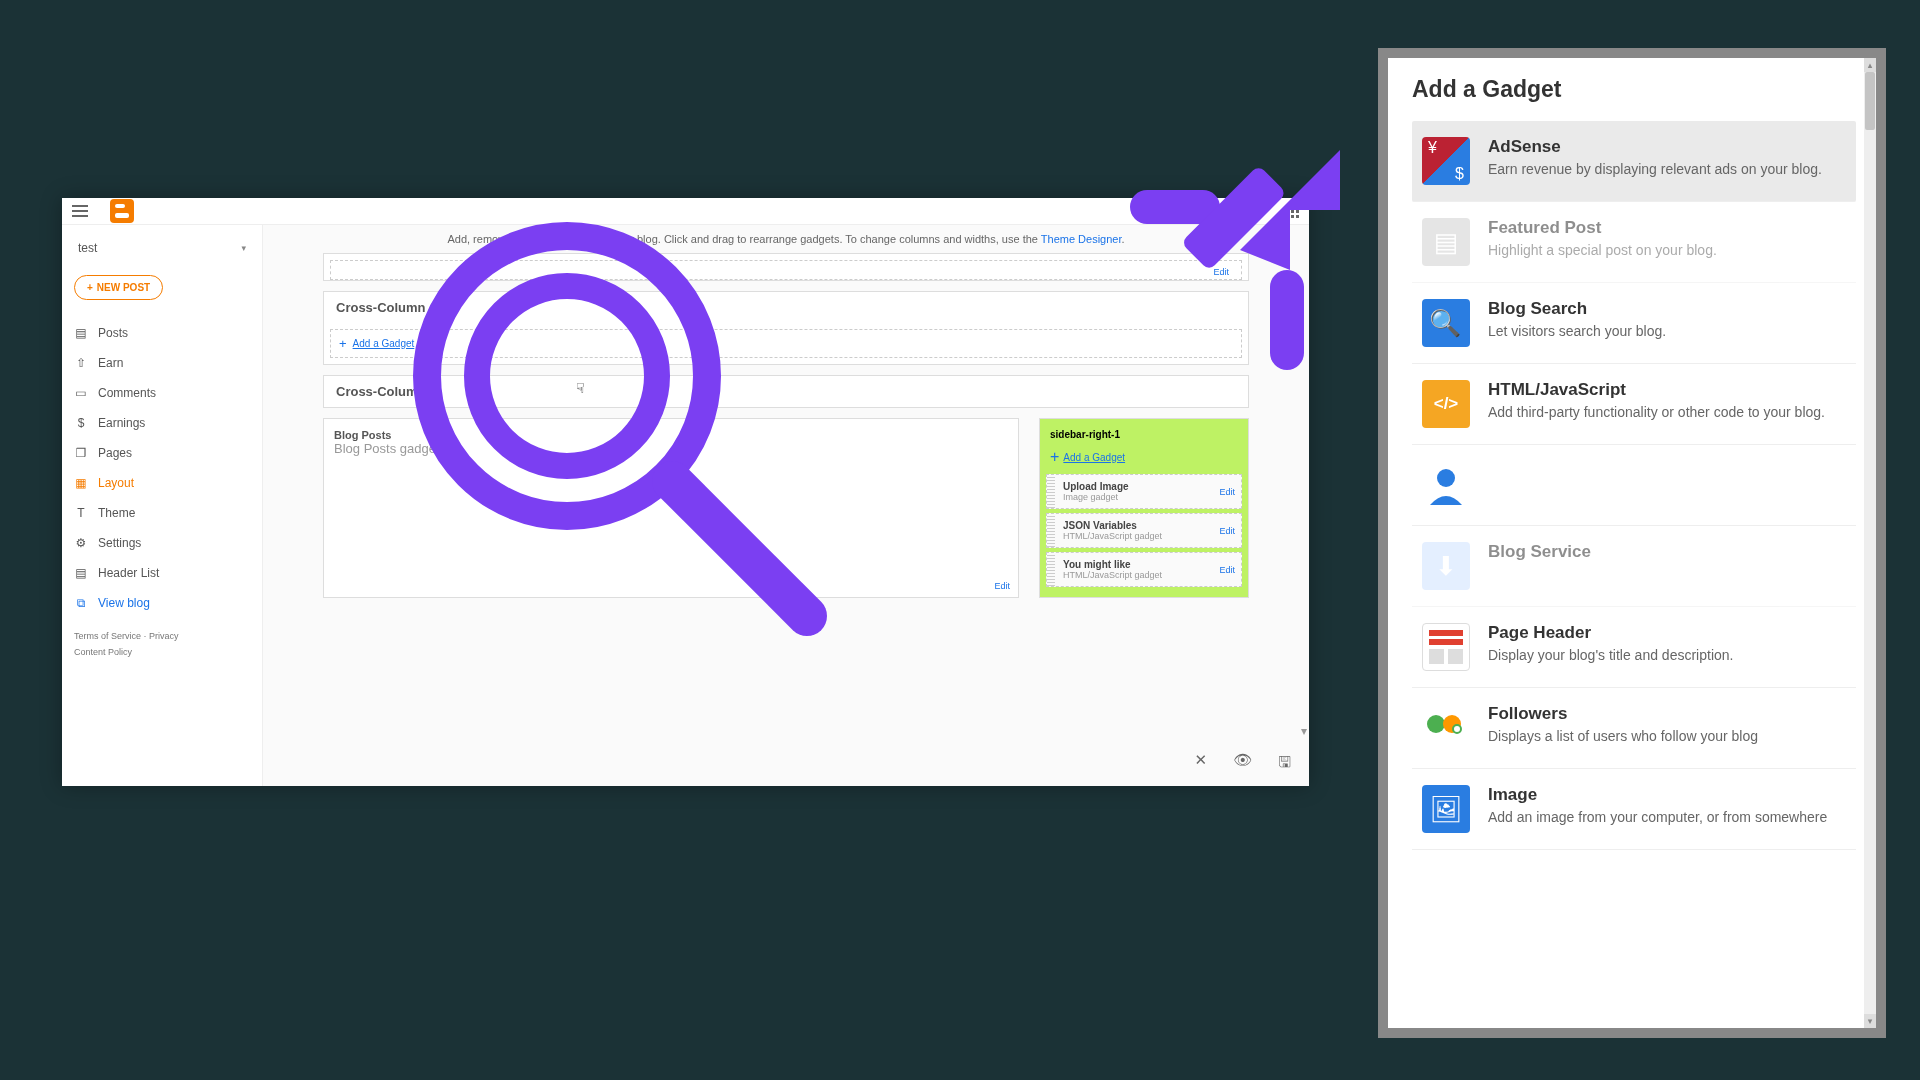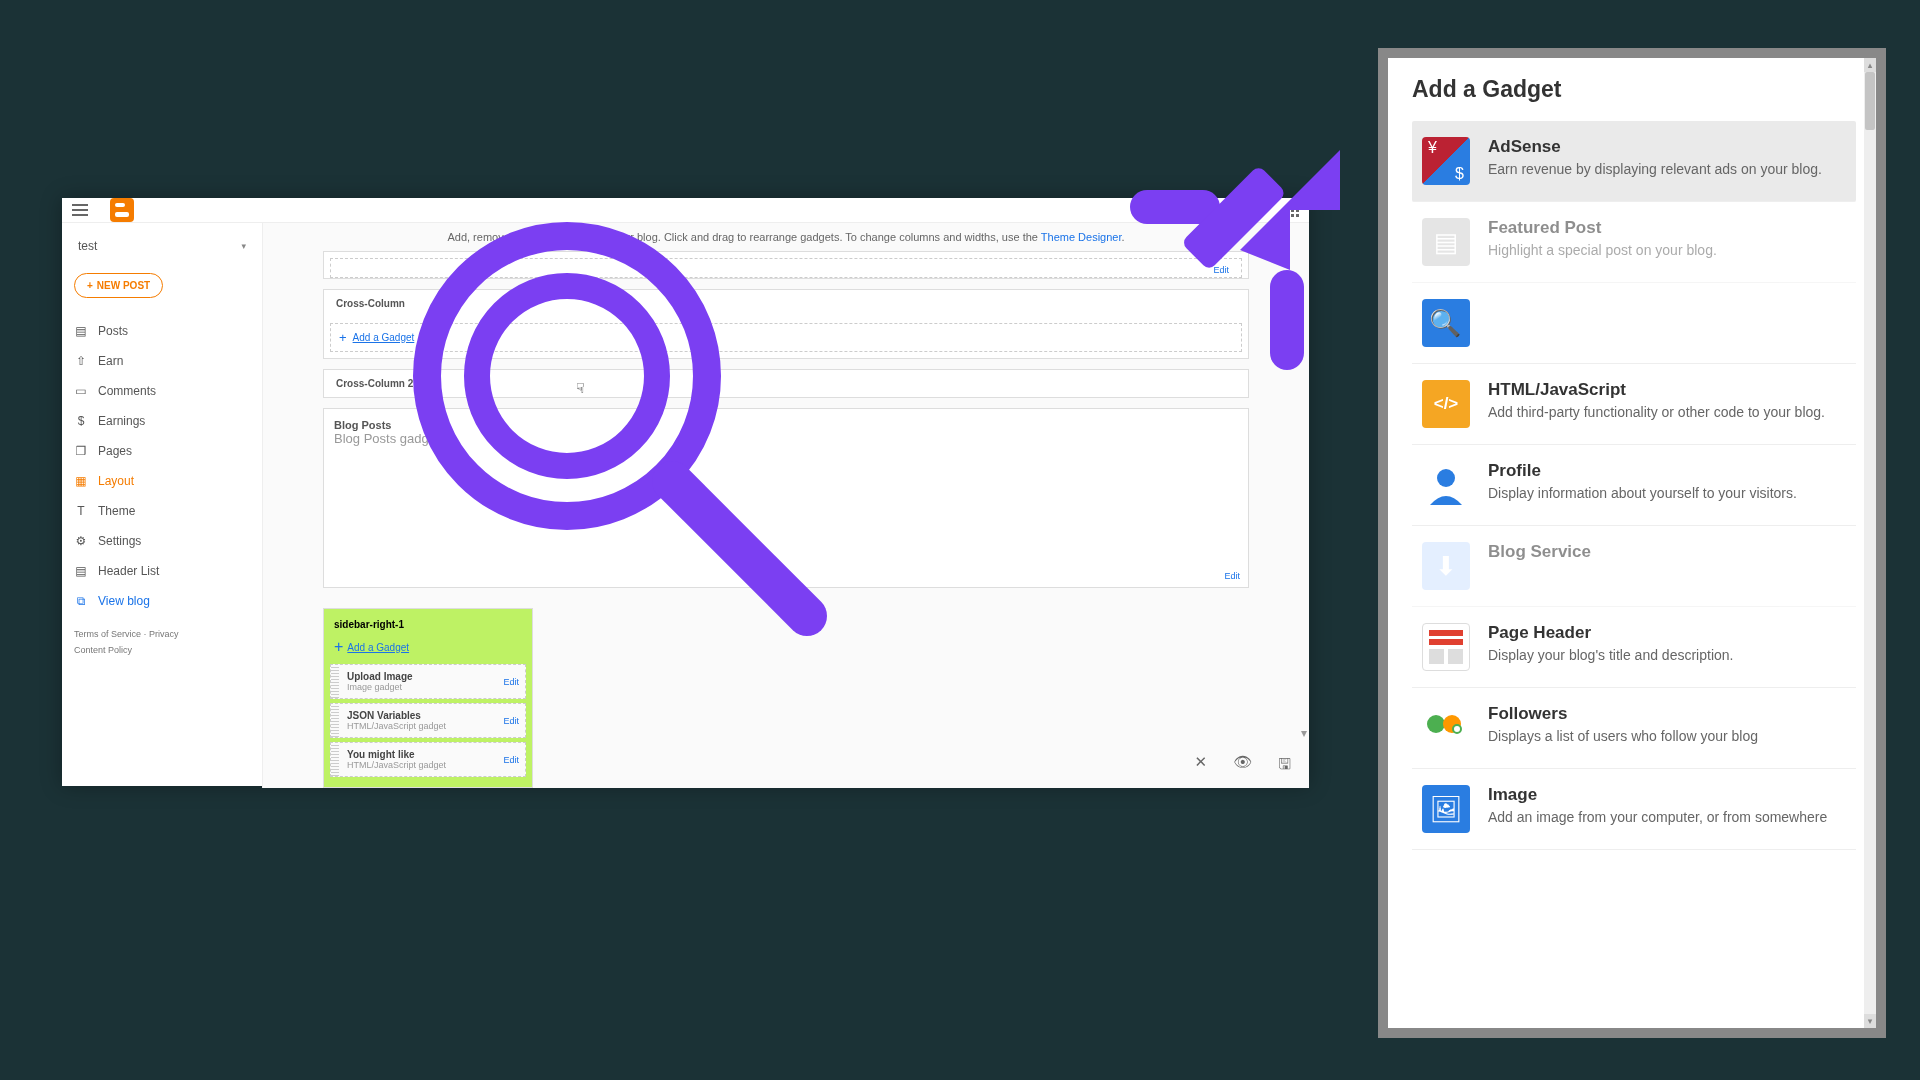"Cross-Column" .zone-header { font-size: 10px -> 13px }
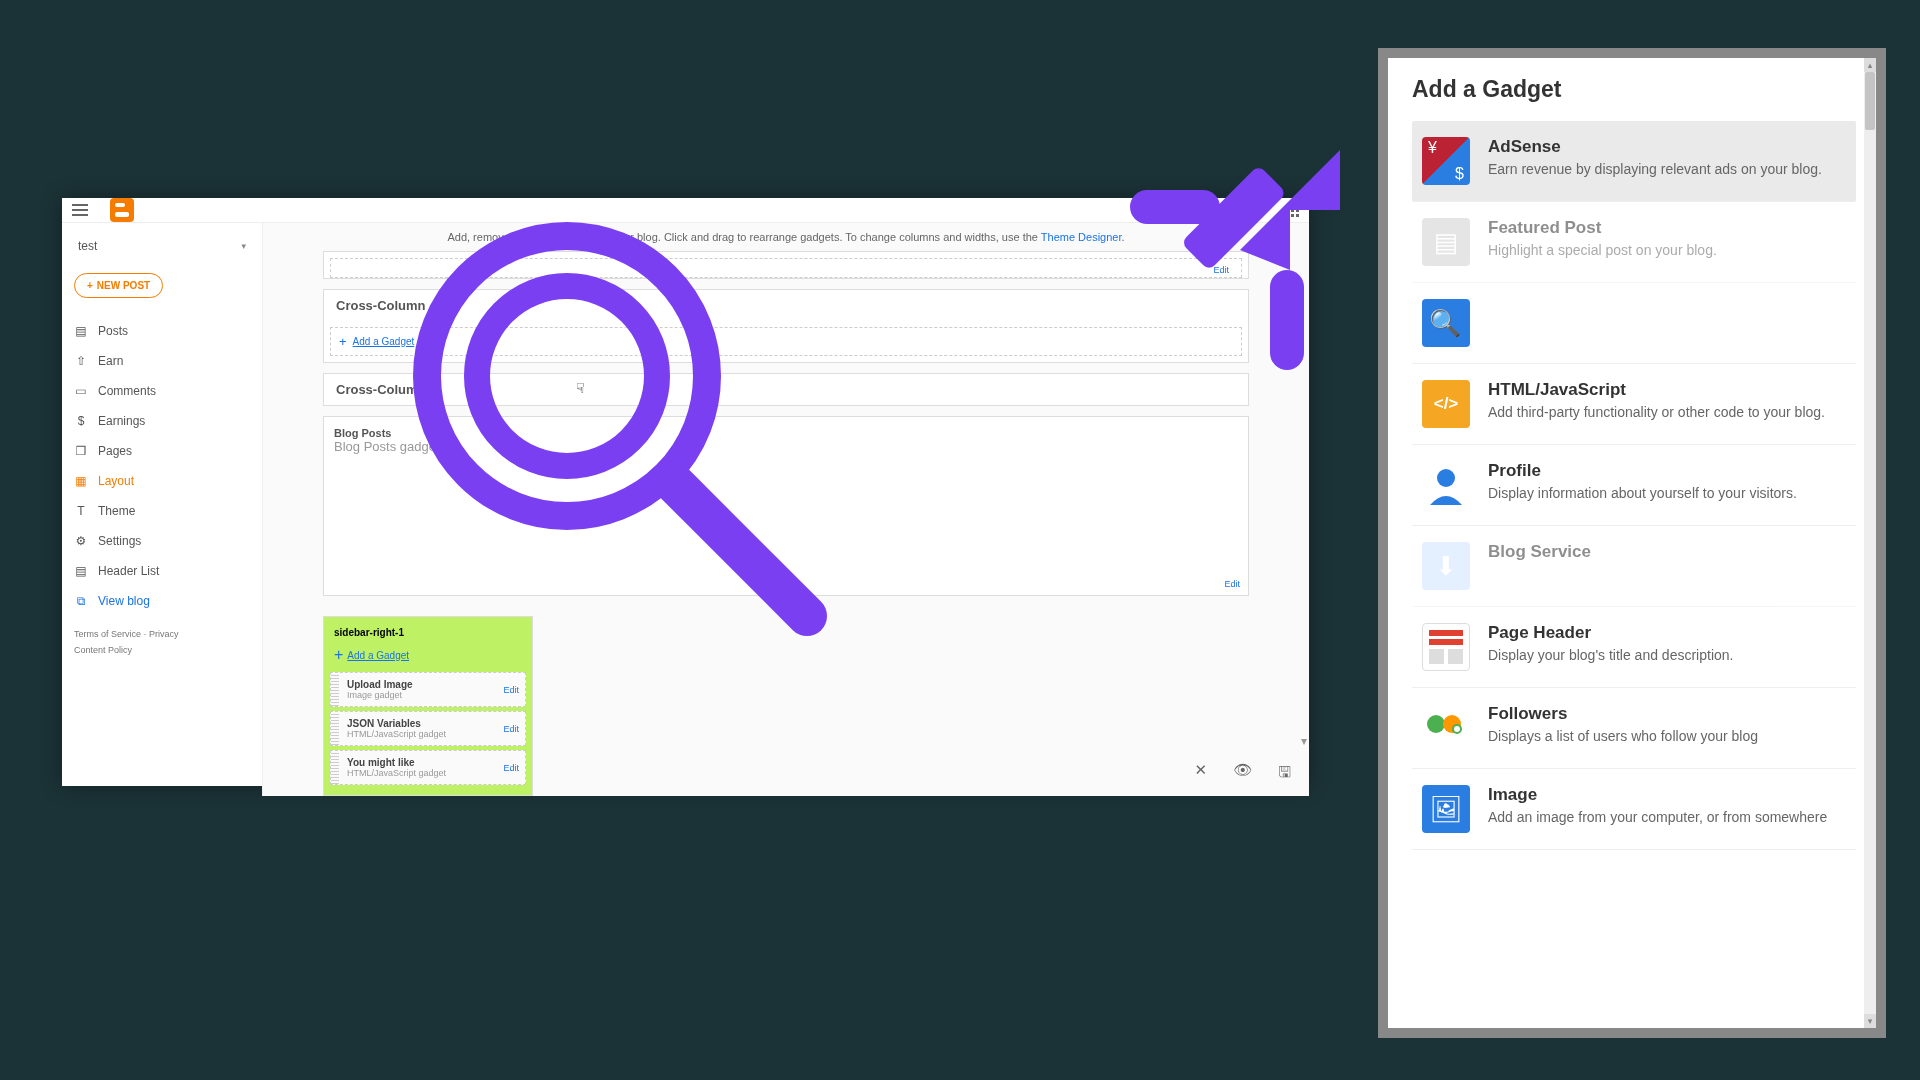"Blog Search" div.g-text { html: none -> <div> <div>Blog Search</div> <div>Let visitors search your blog.</div> </div> }
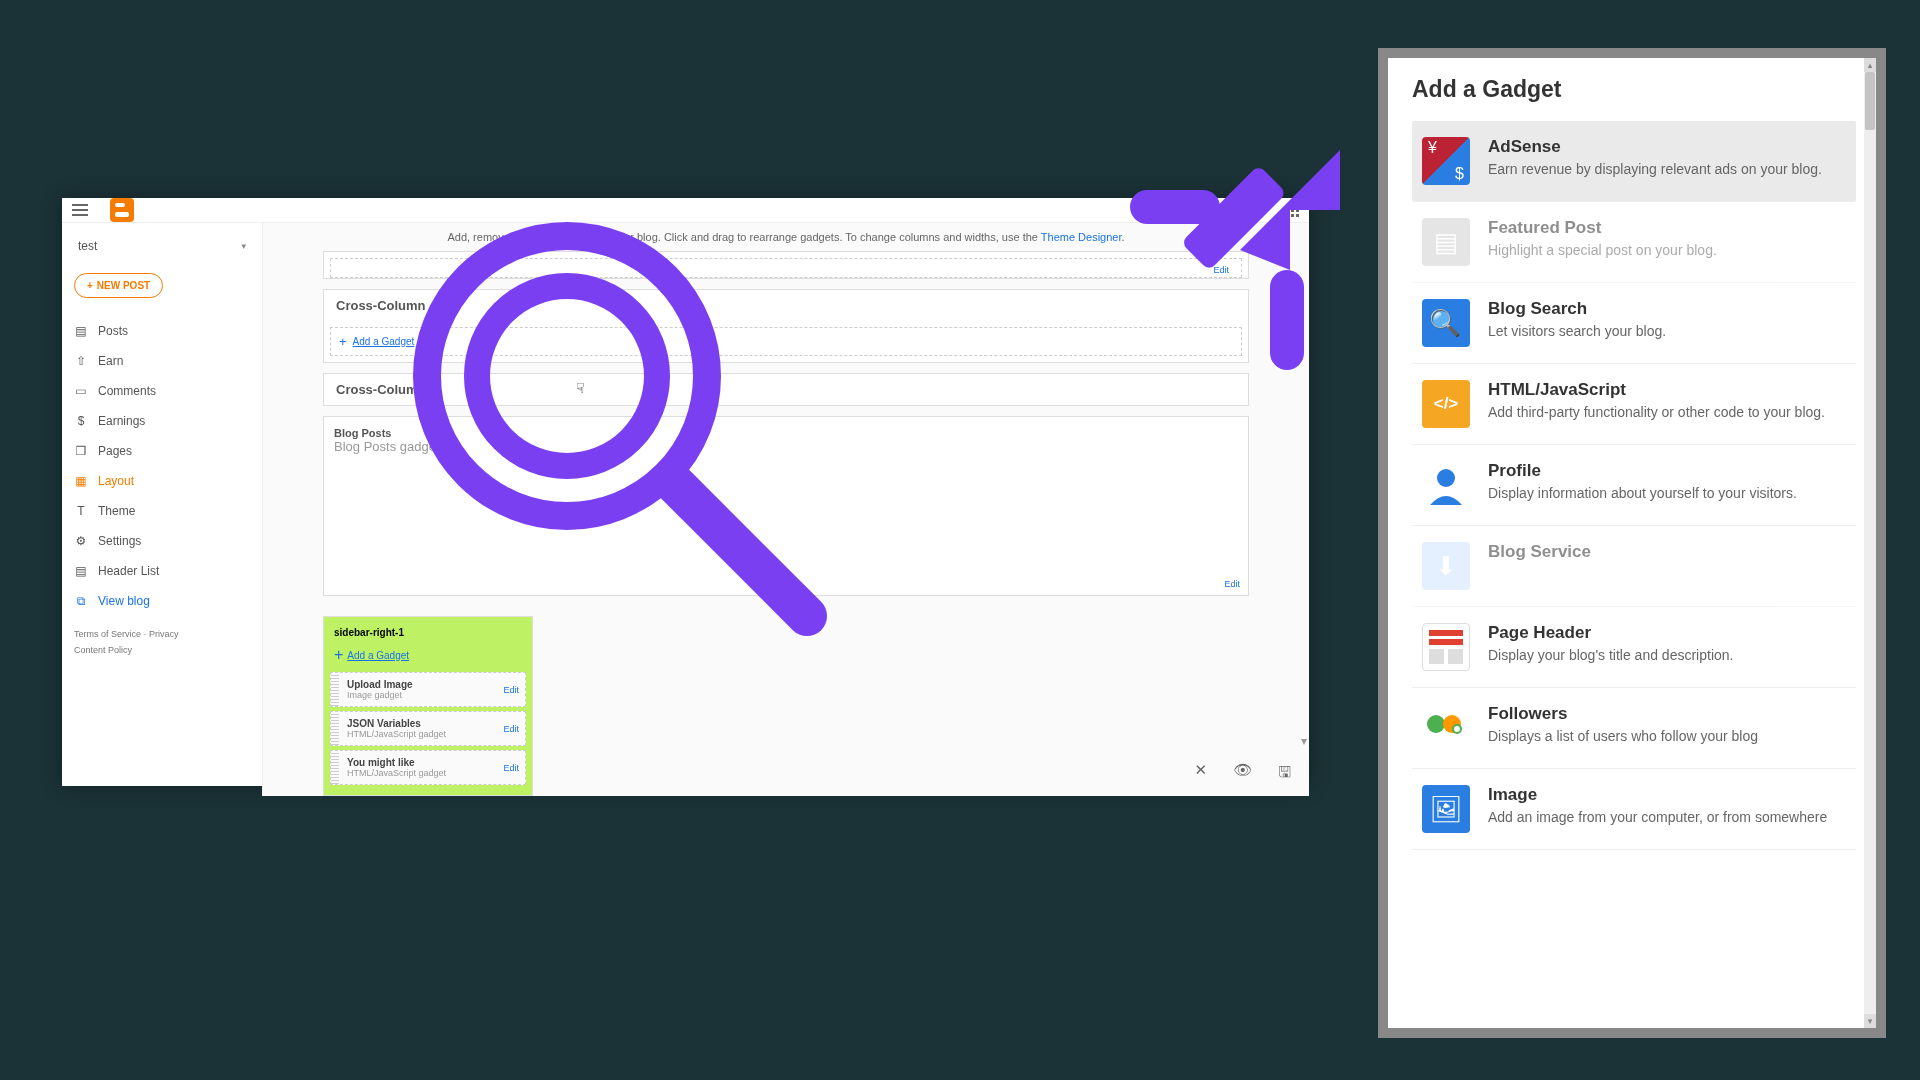"Blog Posts" .split-area { flex-direction: column -> none }
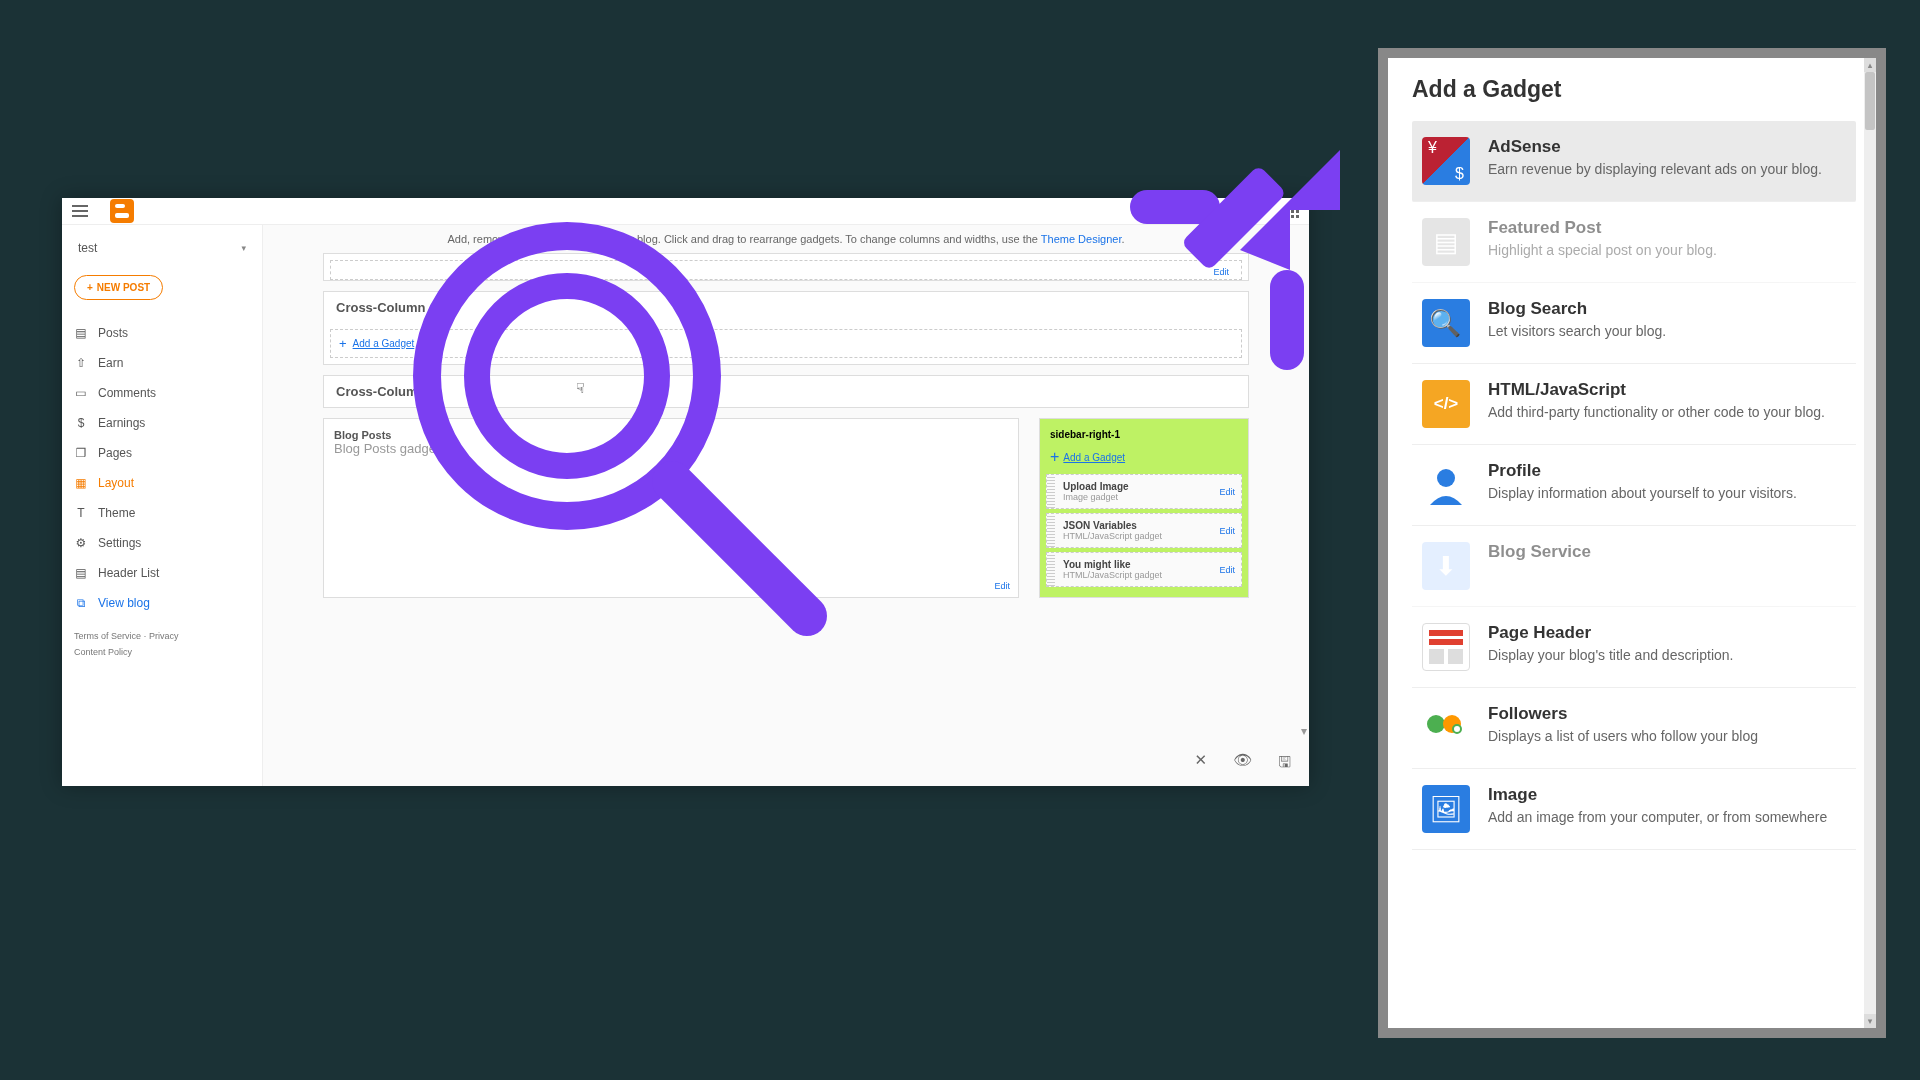"Profile" div.g-text { html: <div> <div>Profile</div> <div>Display information about yourself to your visitors.</div> </div> -> none }
